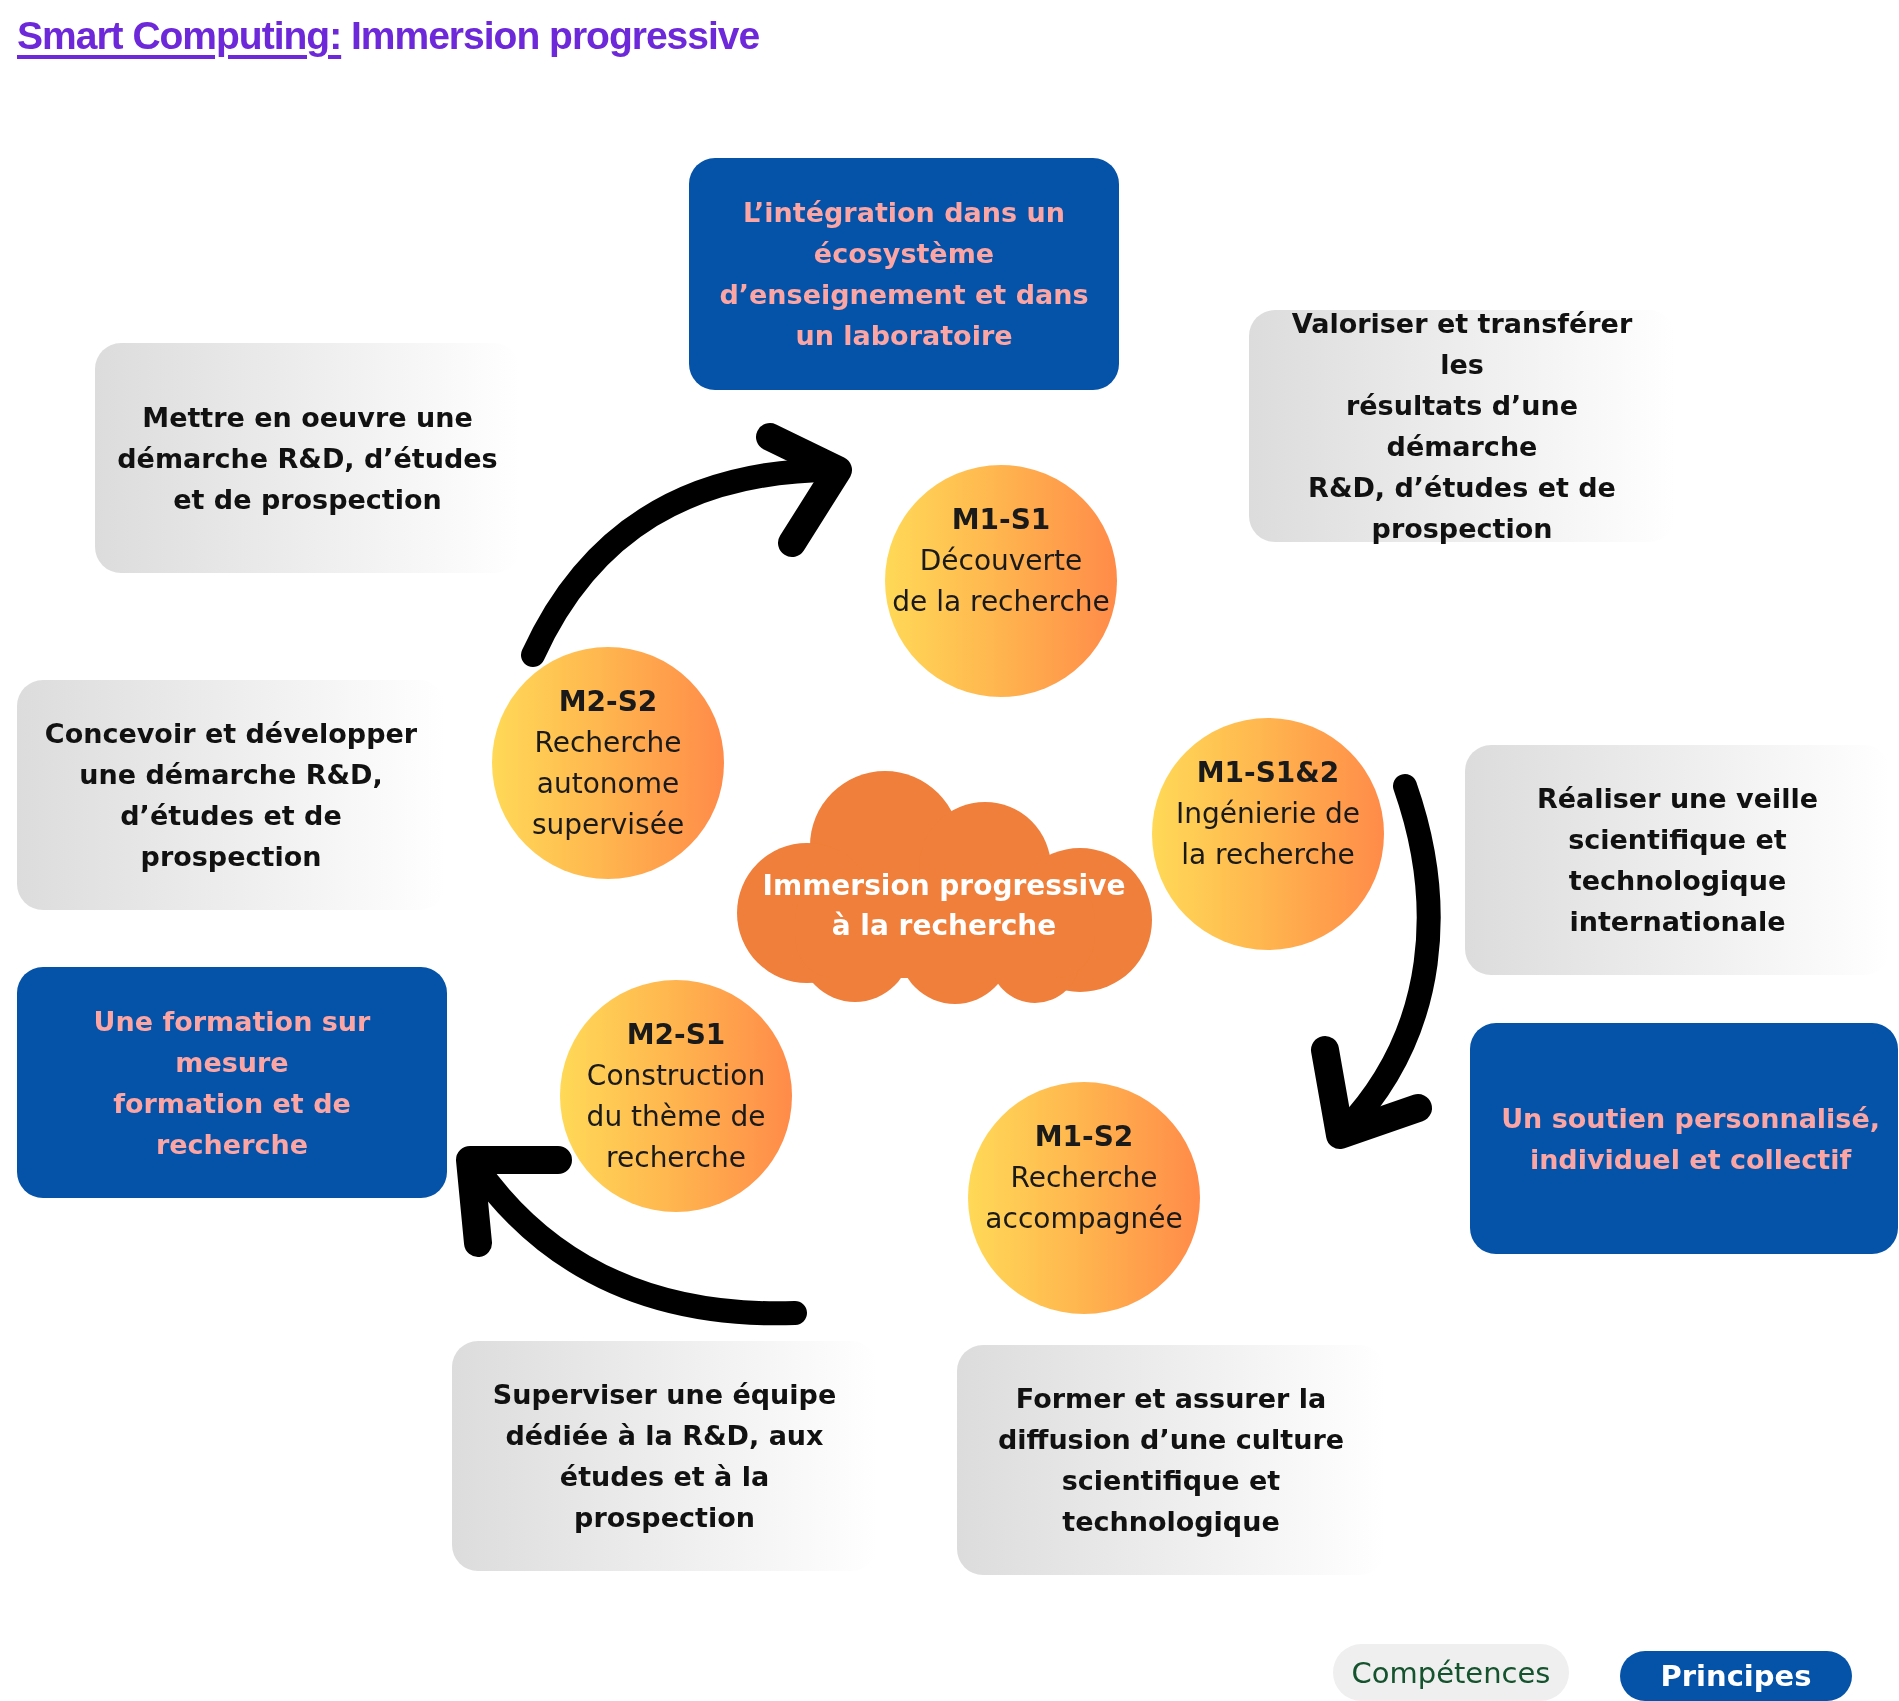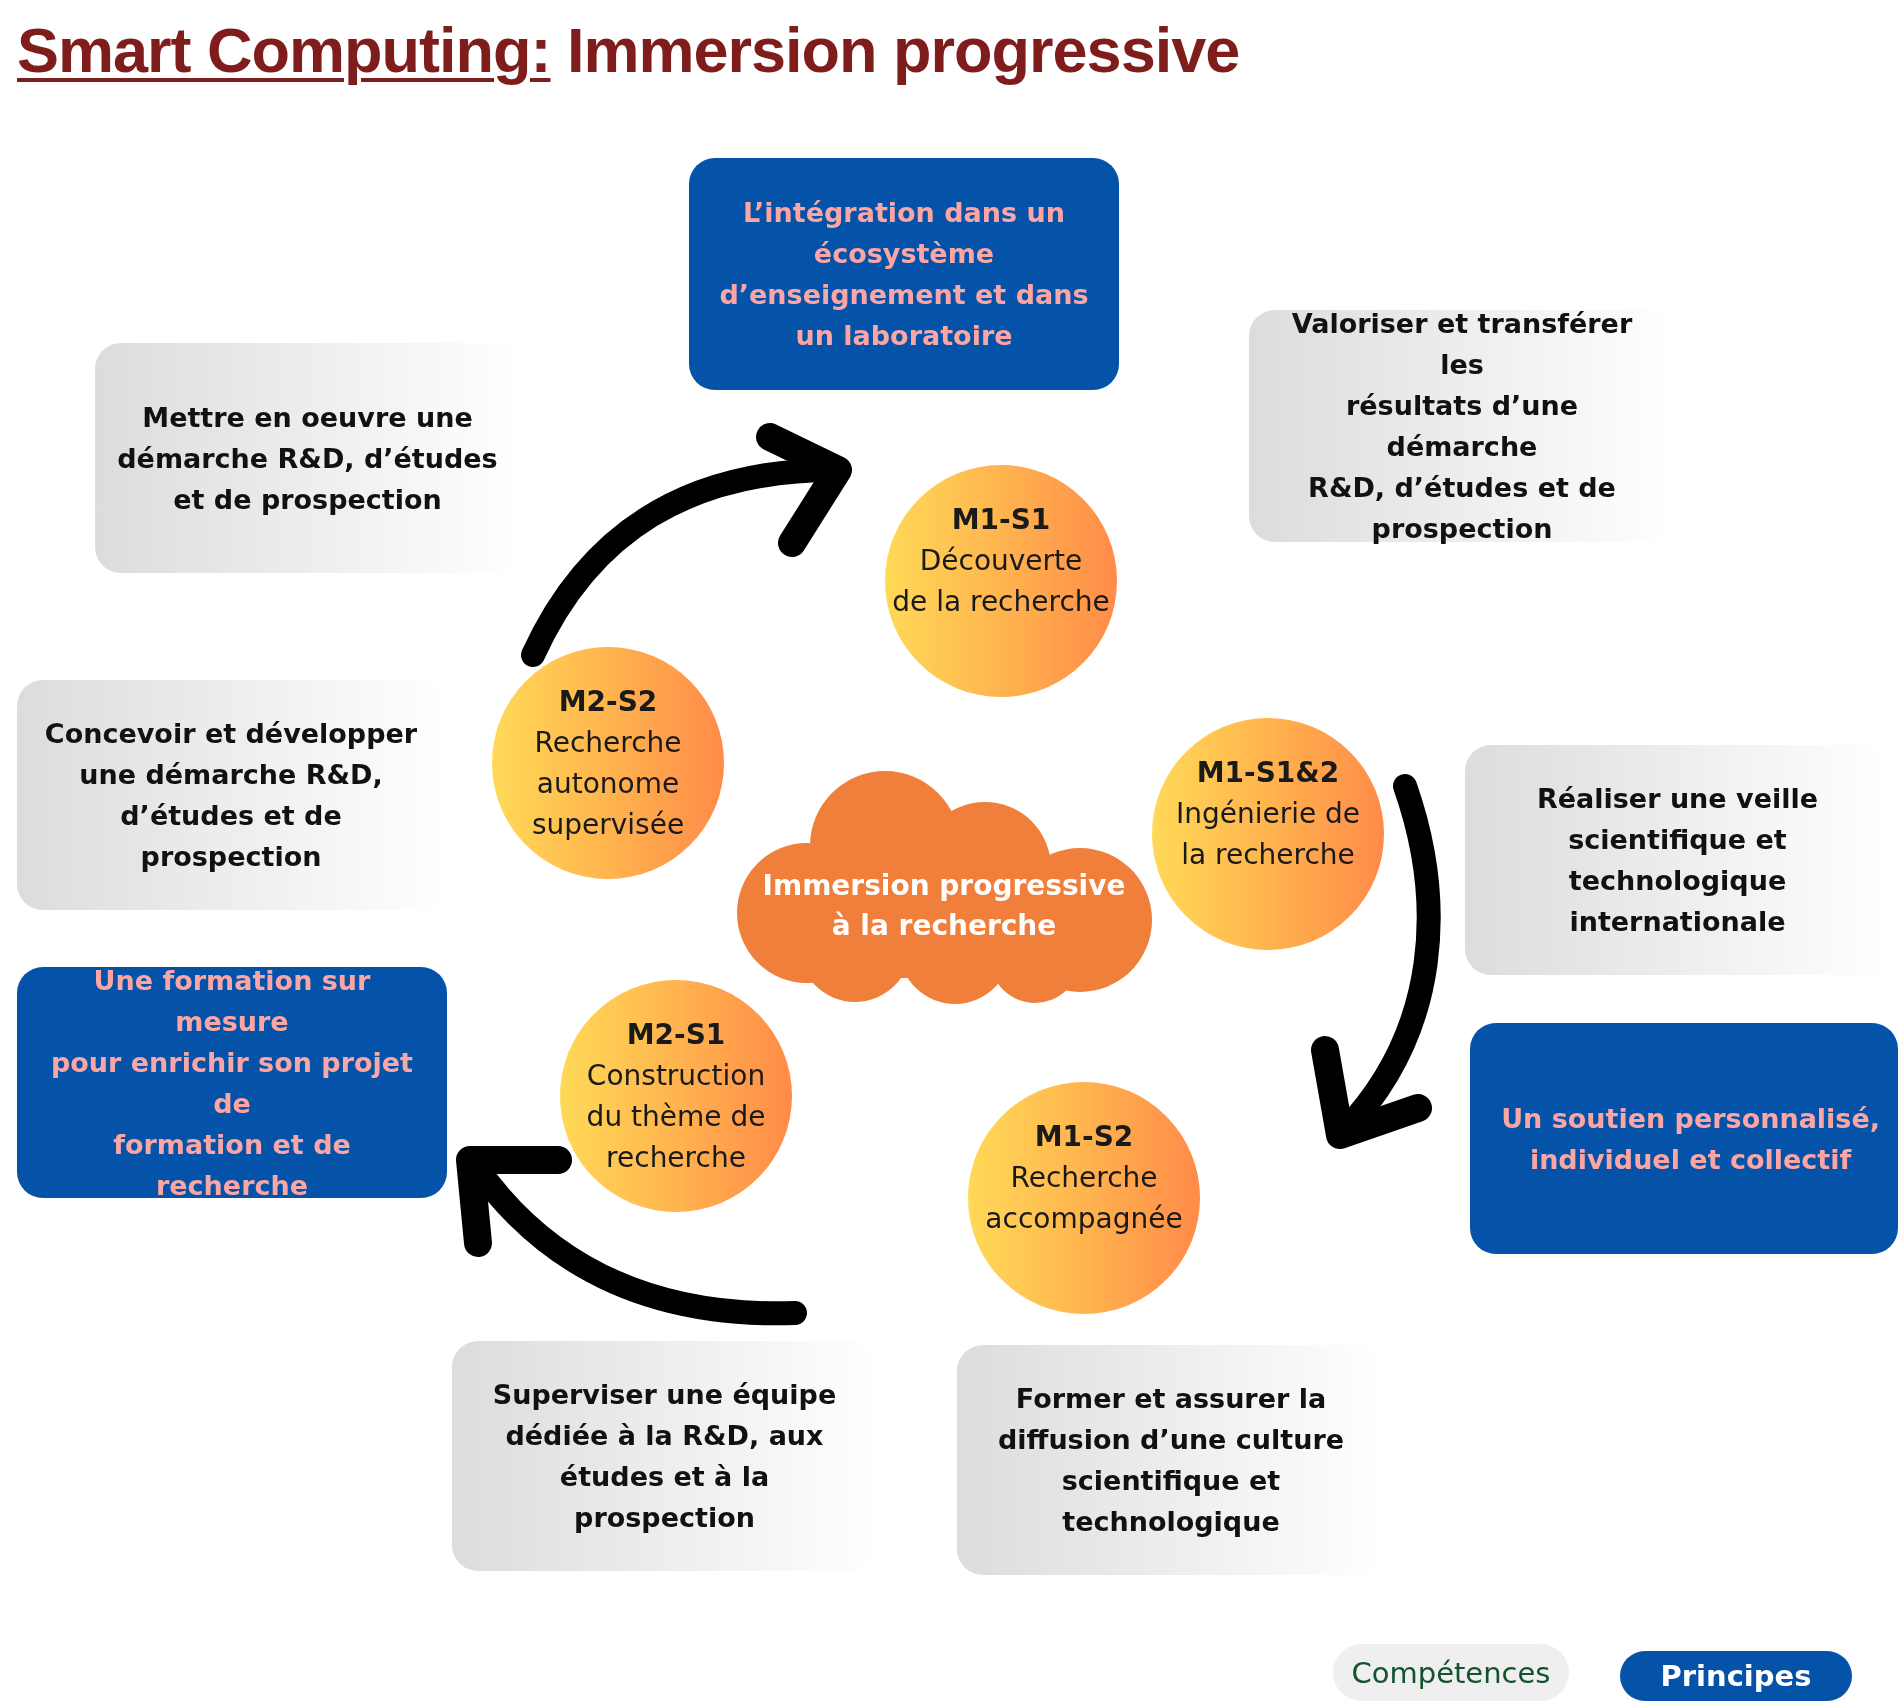"Smart Computing: Immersion progressive" .title { color: #7f1d1d -> #6d28d9; font-size: 63px -> 39px }
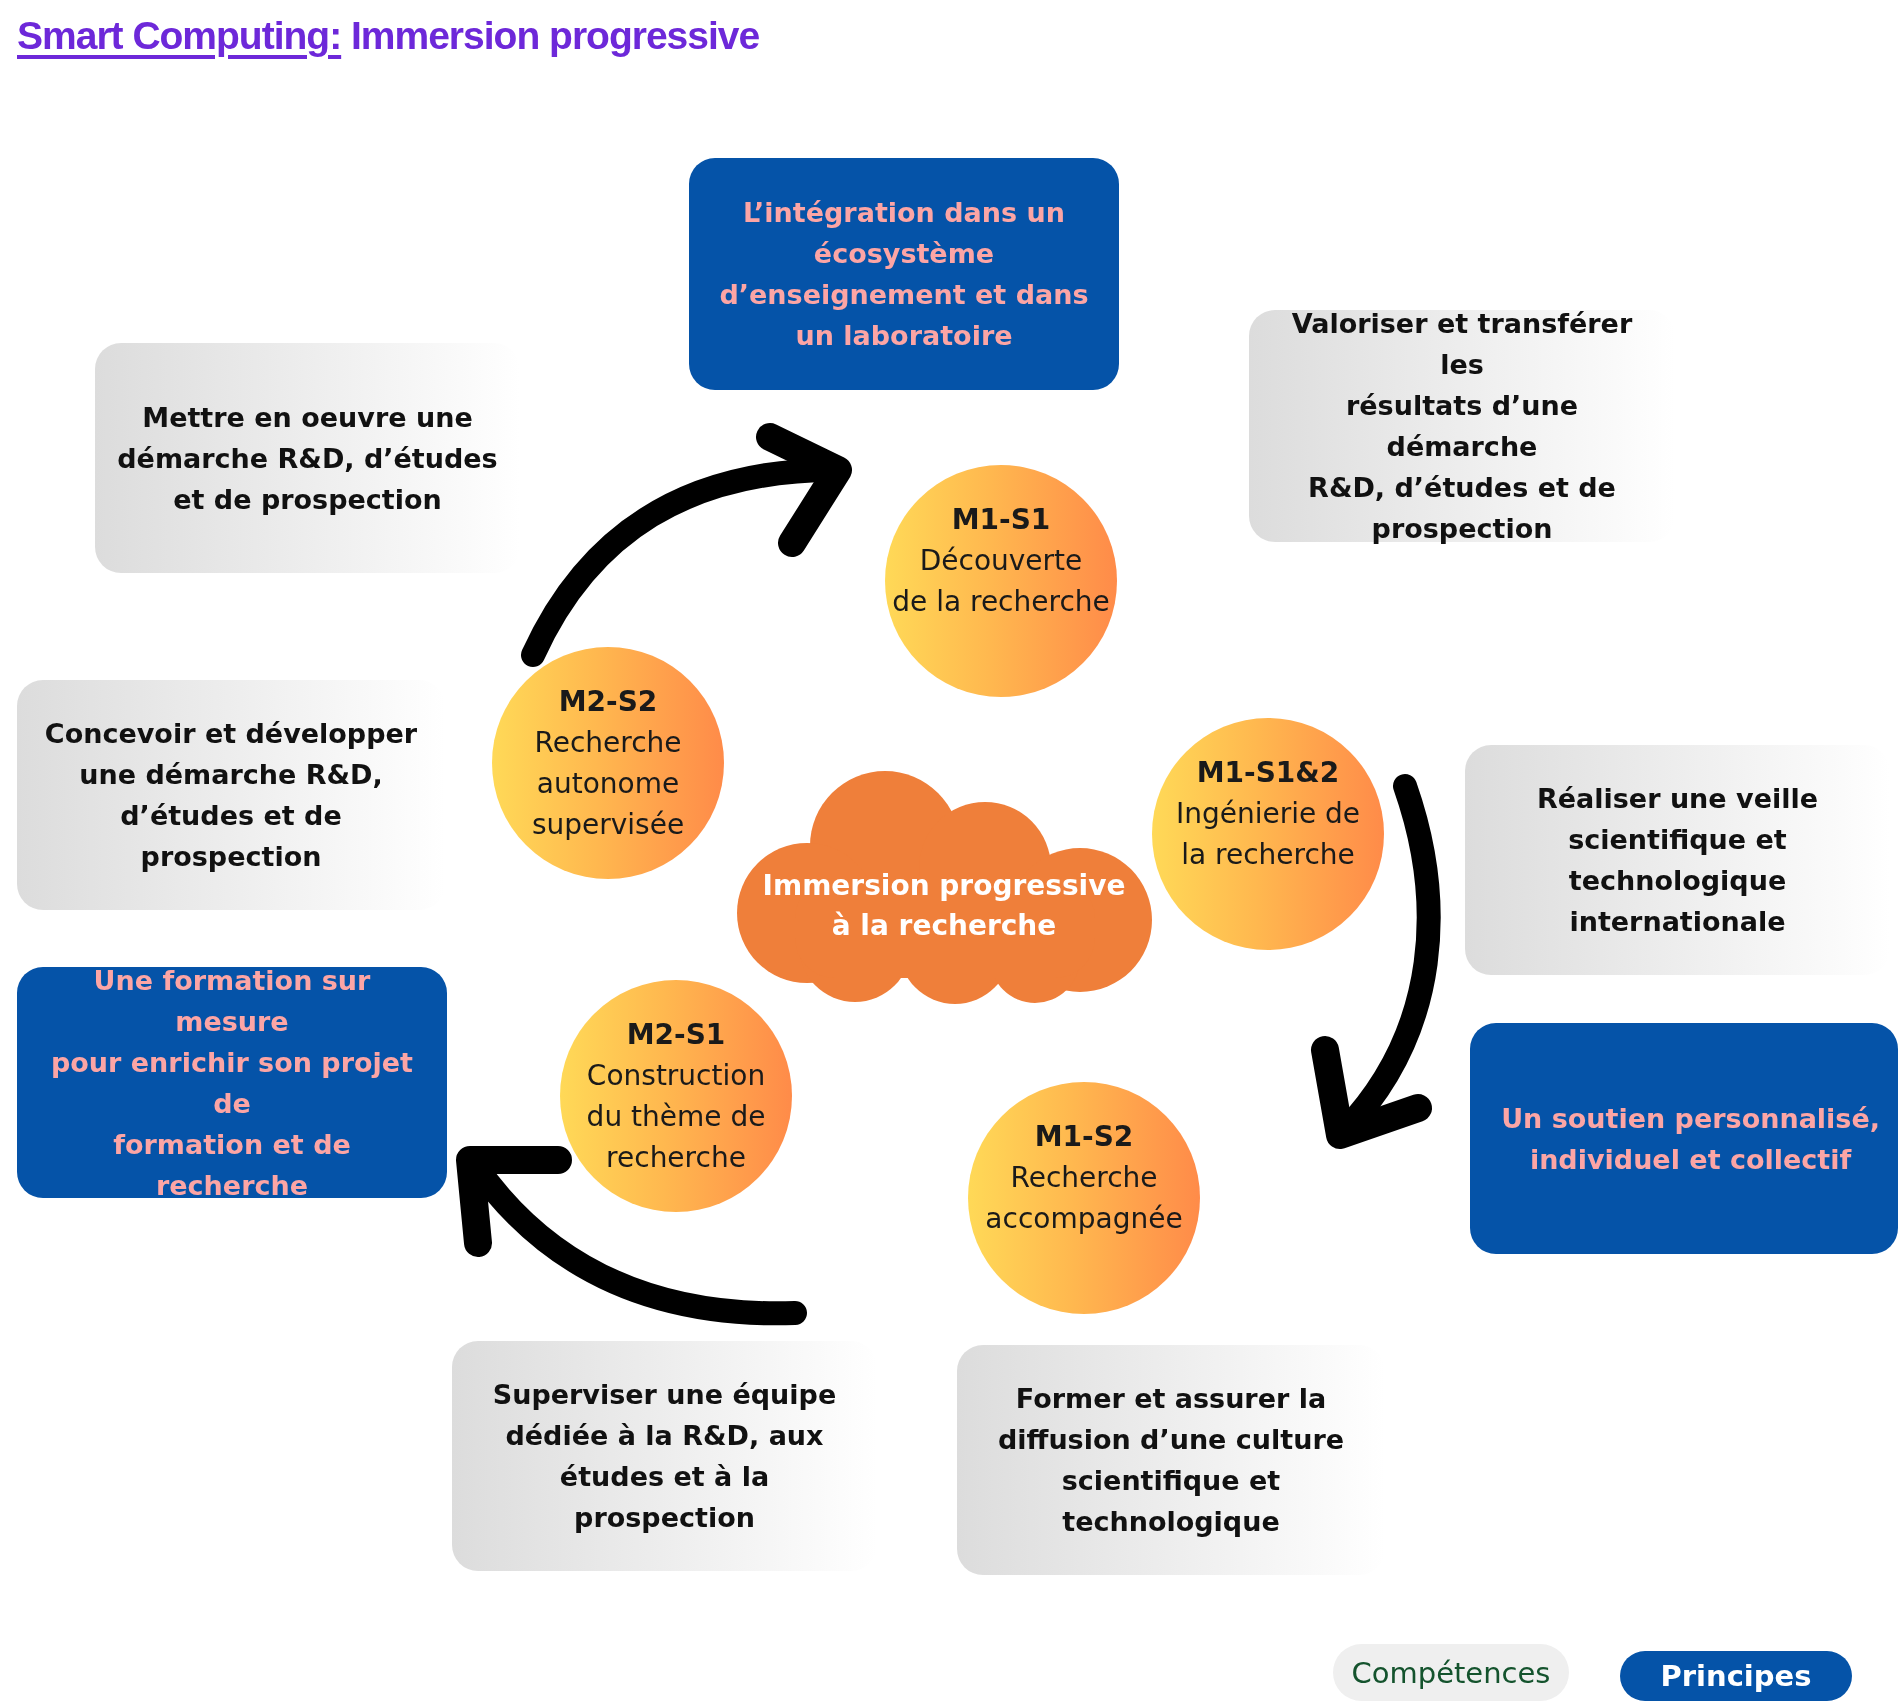"pour enrichir son projet de" span { html: <span>pour enrichir son projet de</span> -> none }
